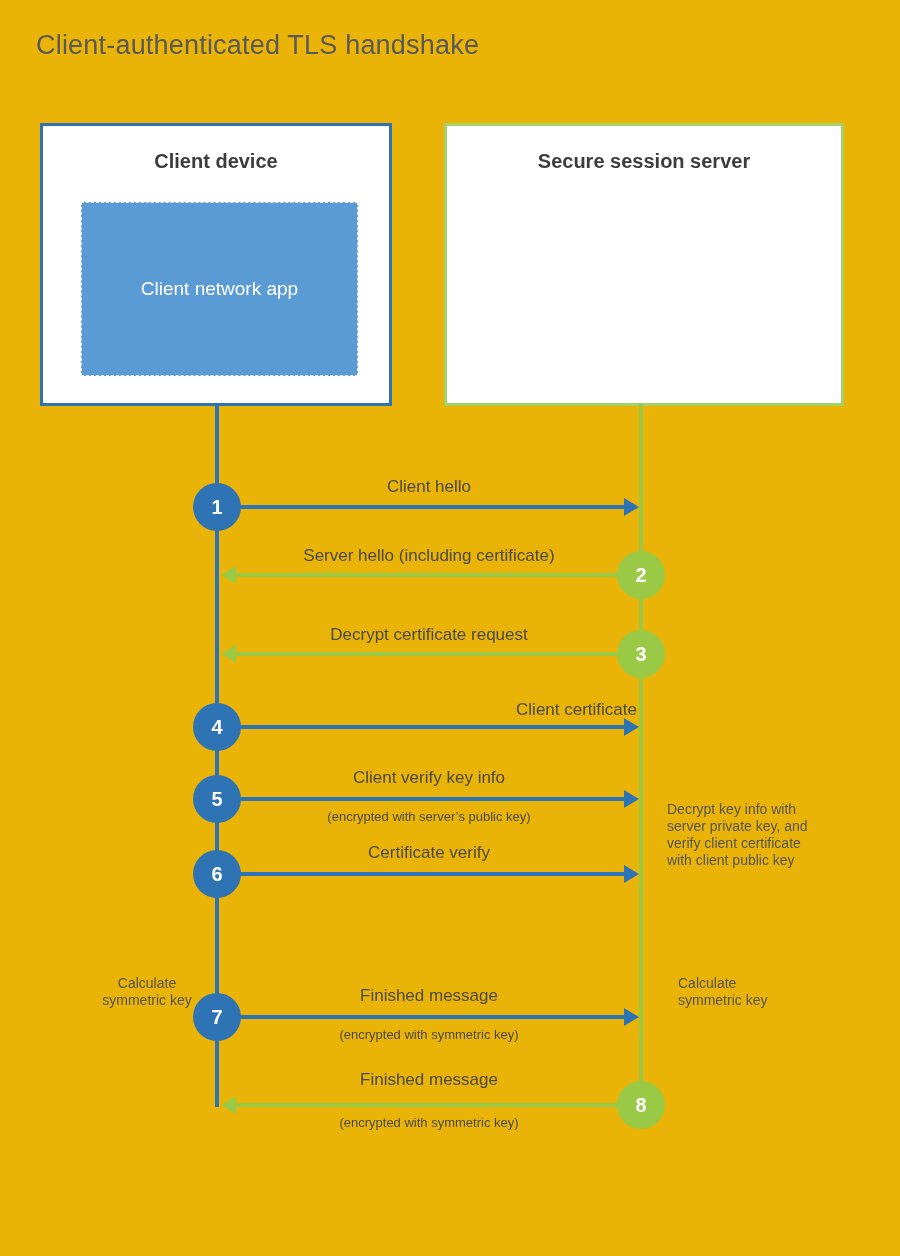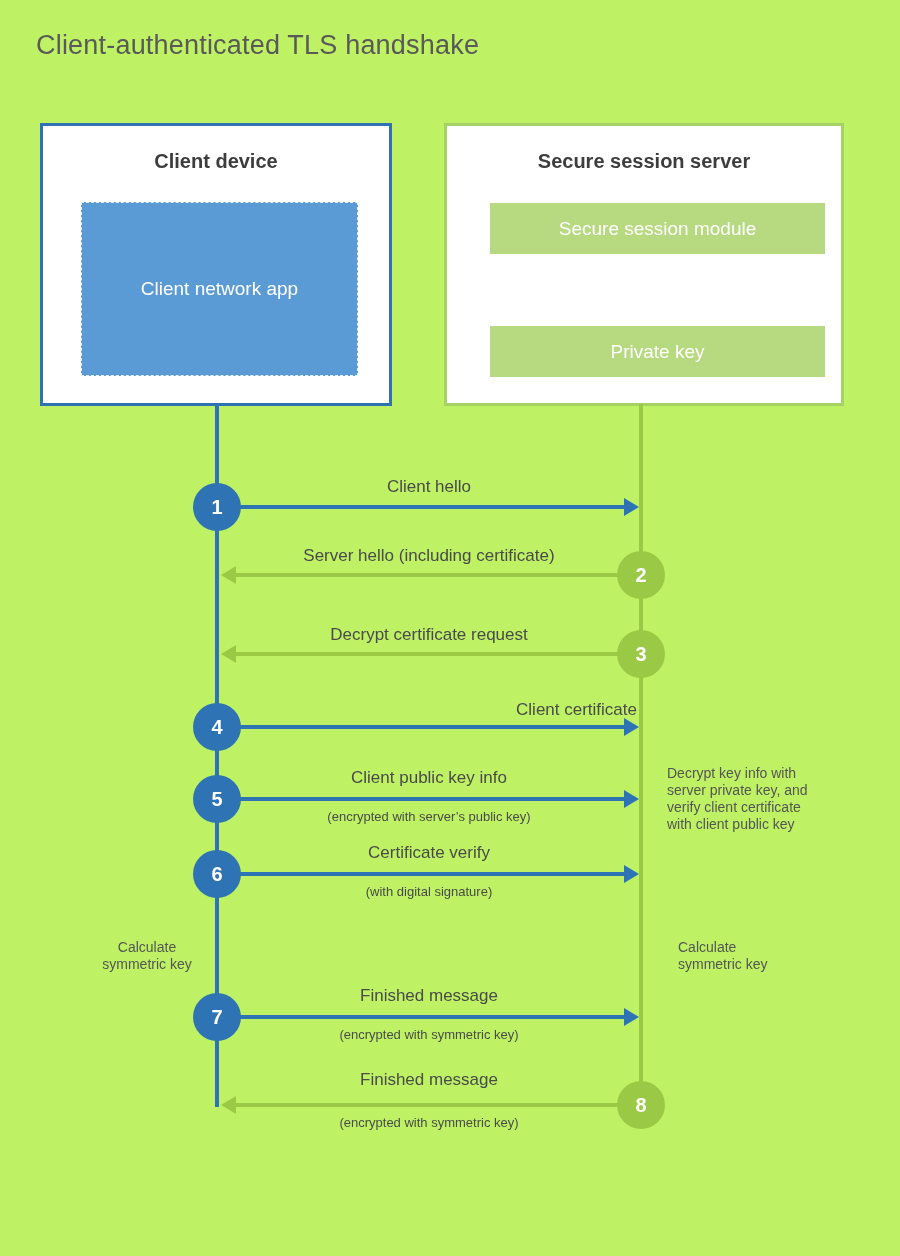"Client-authenticated TLS handshake" #stage { background: #bef264 -> #eab308 }
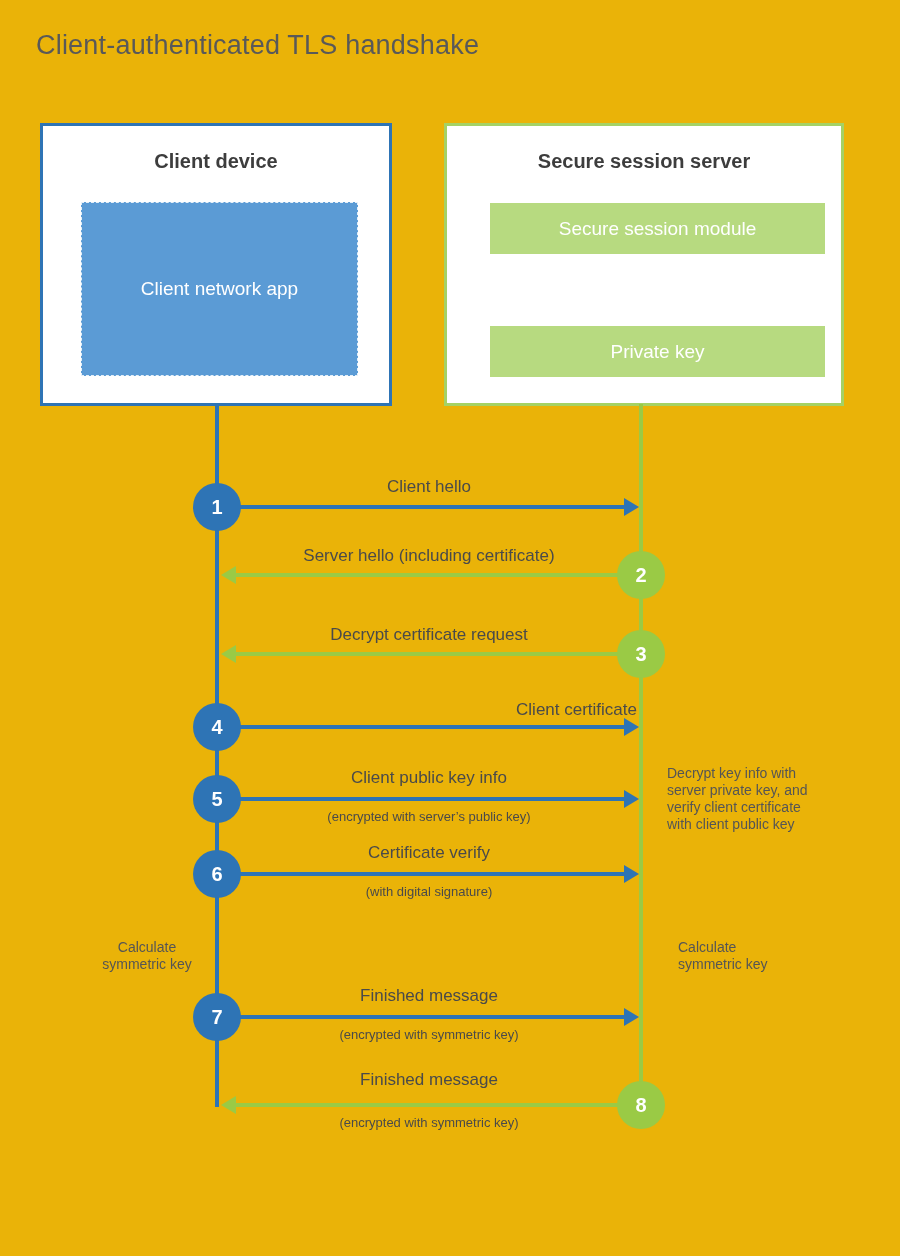"Secure session module" div.server-bar { html: <div>Secure session module</div> -> none }
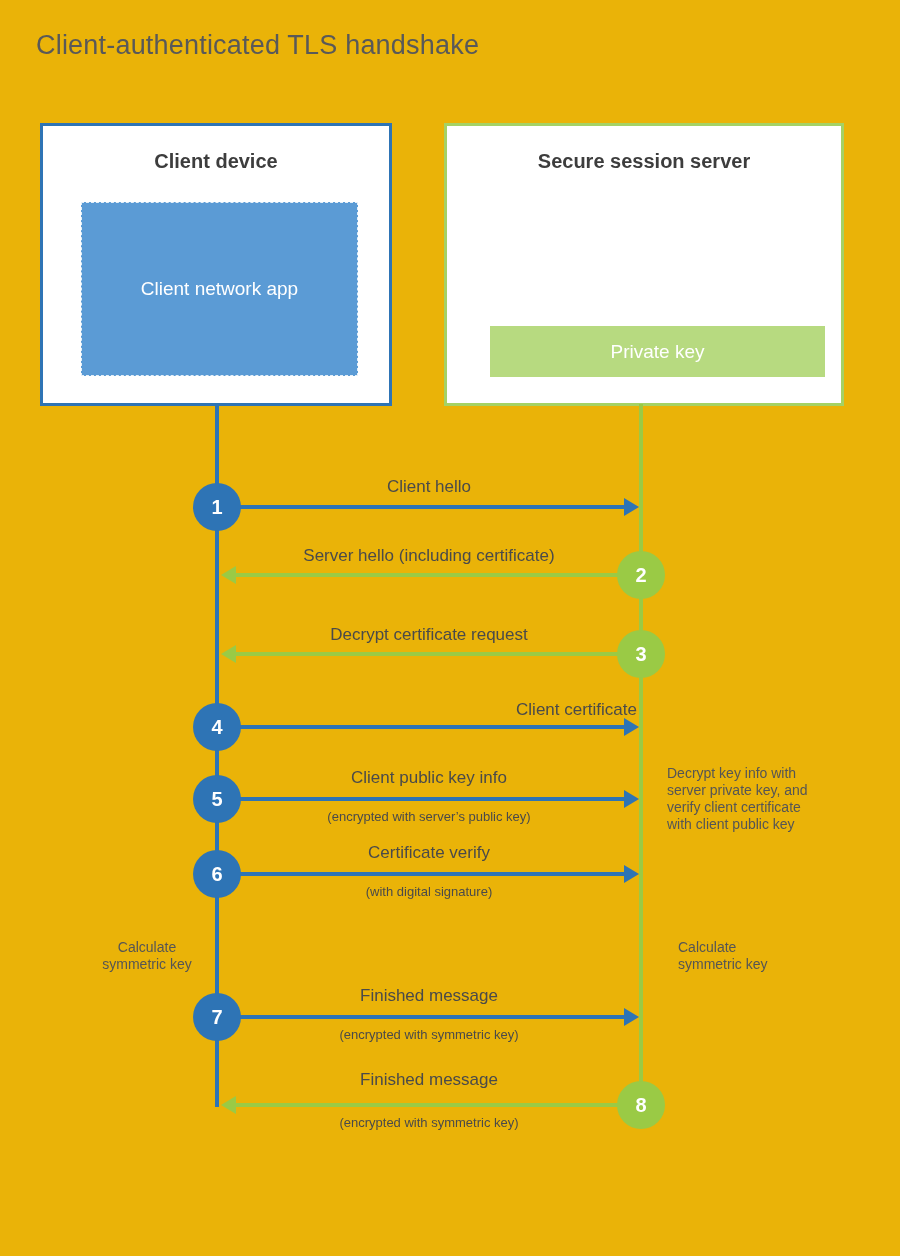"Private key" div.server-bar { html: <div>Private key</div> -> none }
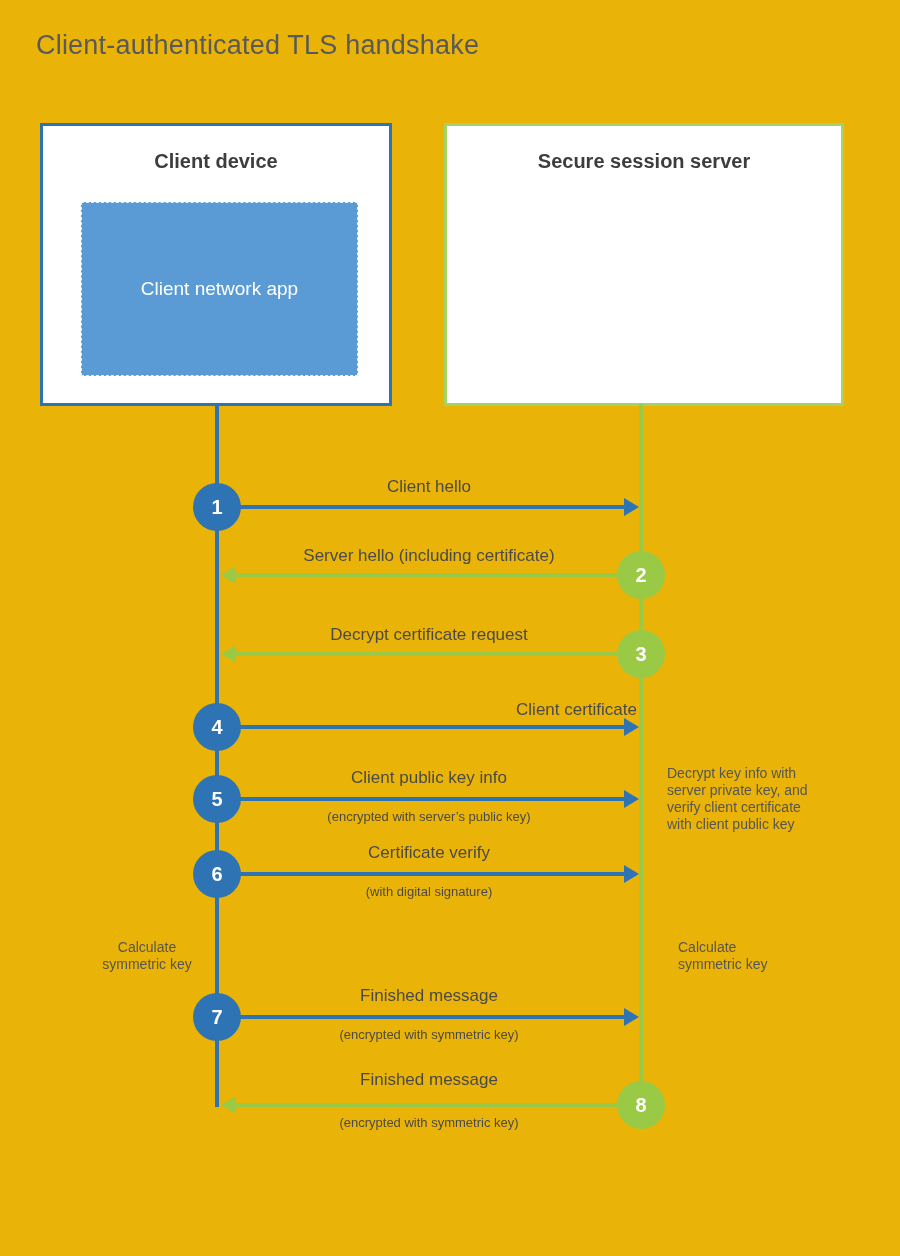"Client public key info" div.mlabel { text: public -> verify }
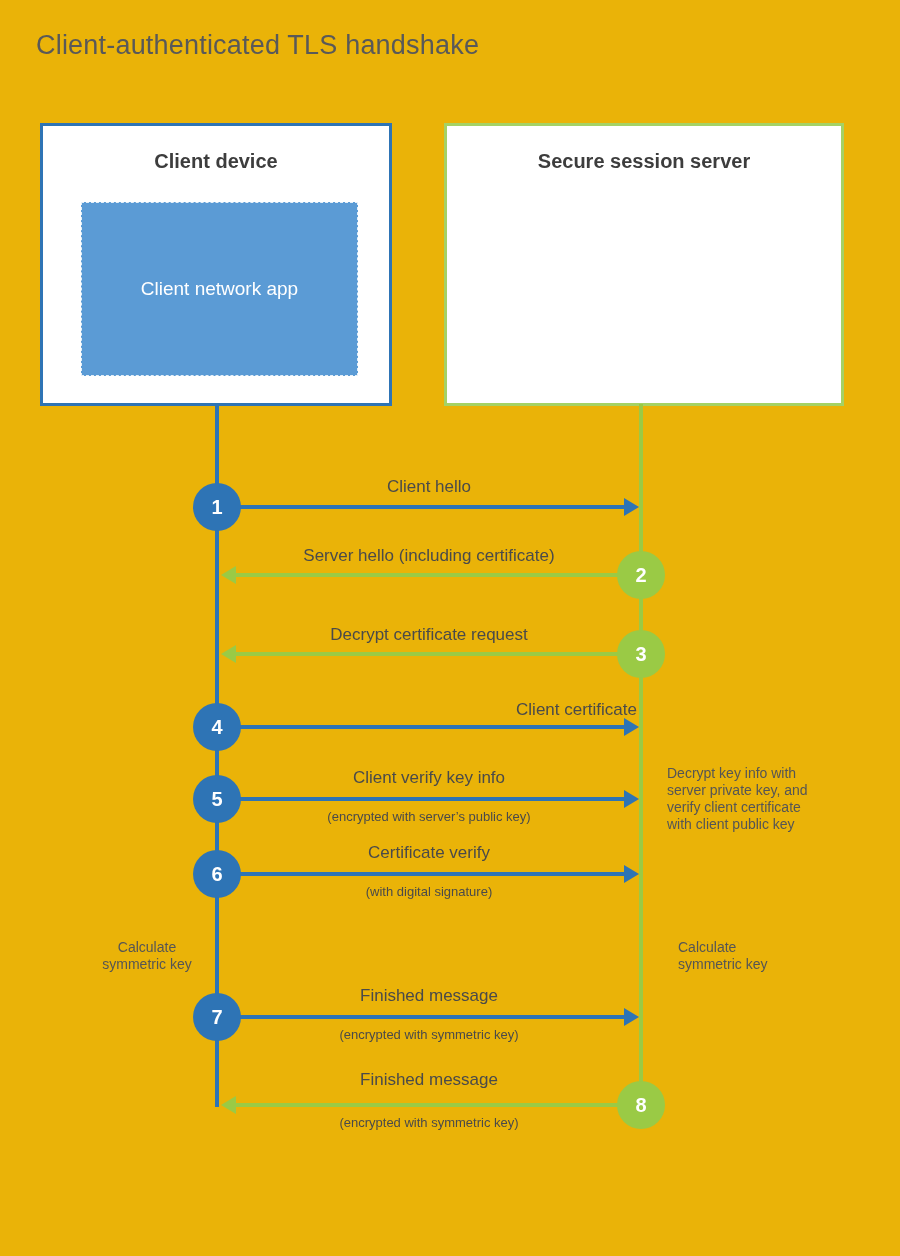"Decrypt key info with" .note { margin-top: none -> 36px }
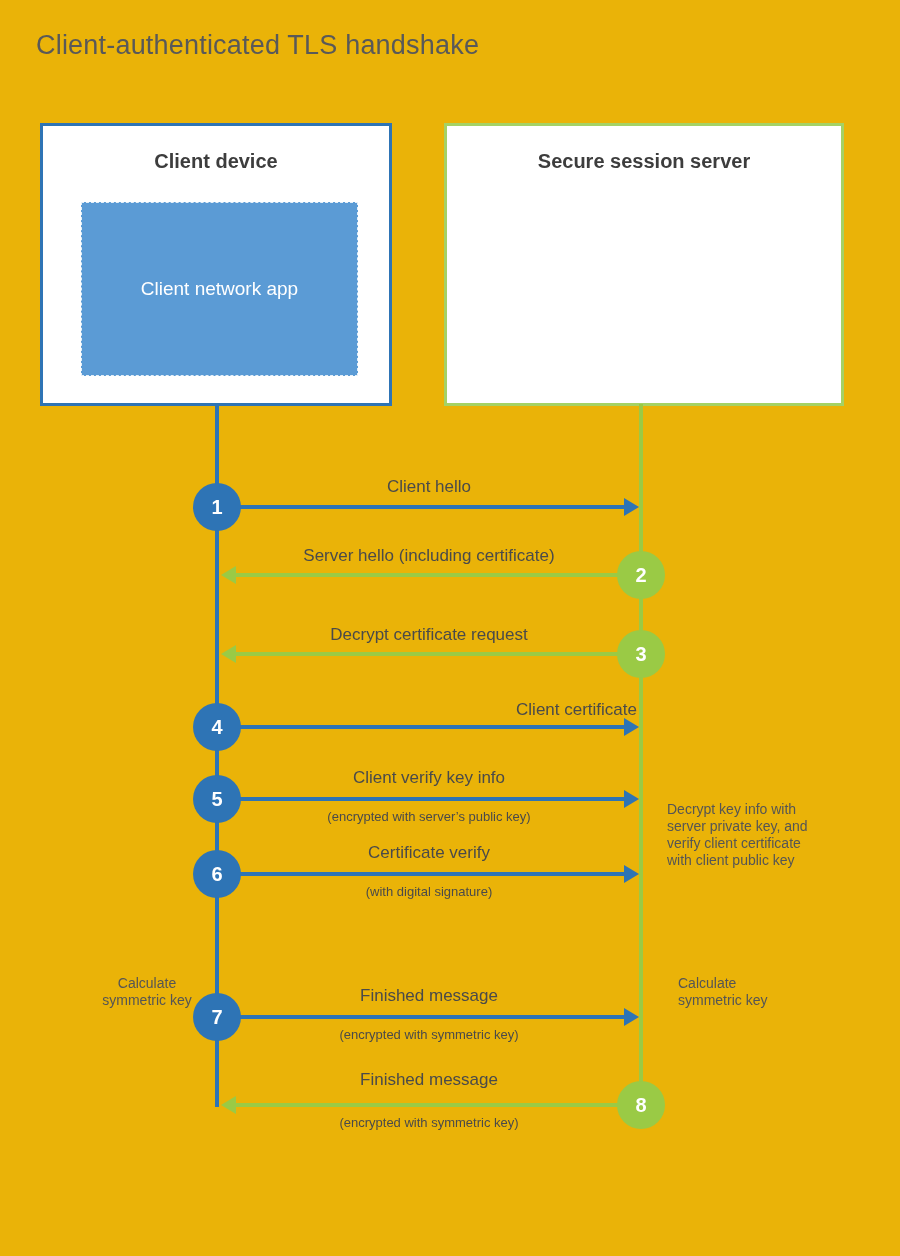"(with digital signature)" div.msub { html: <div>(with digital signature)</div> -> none }
